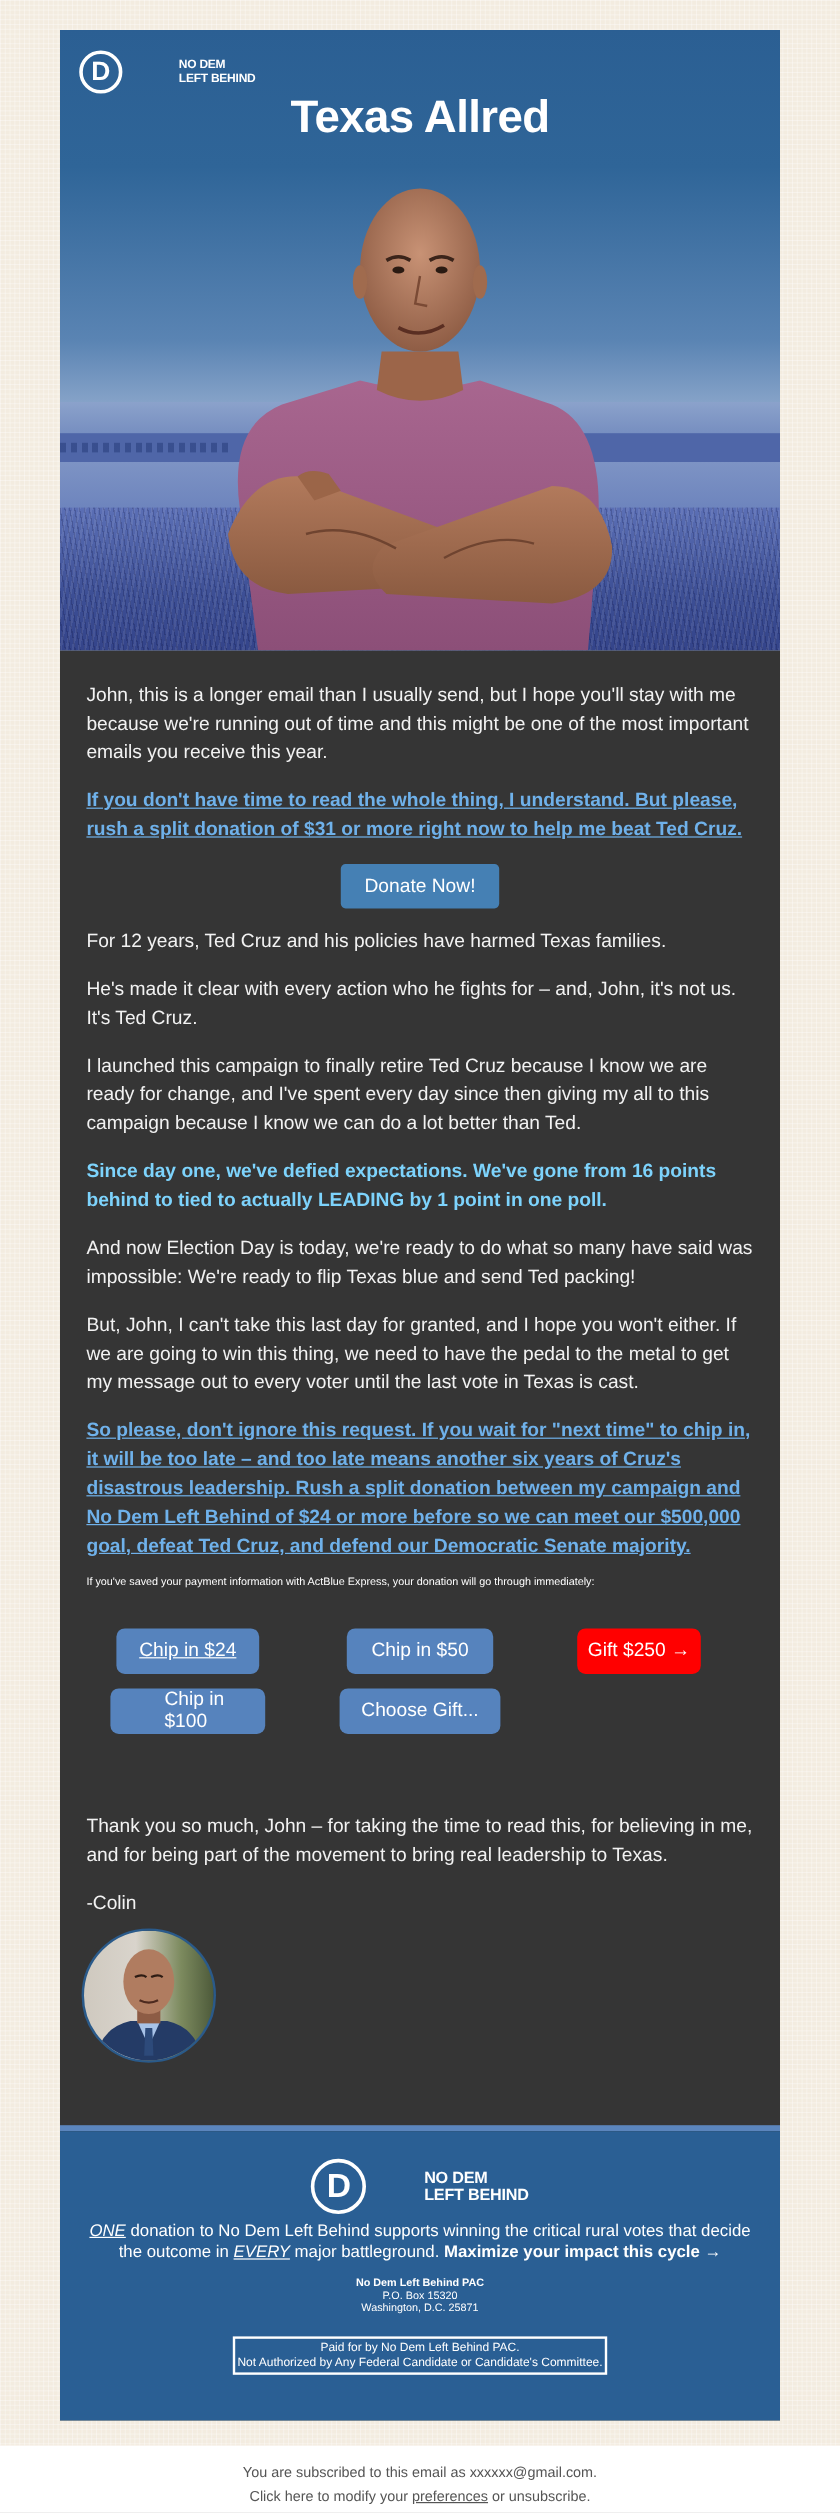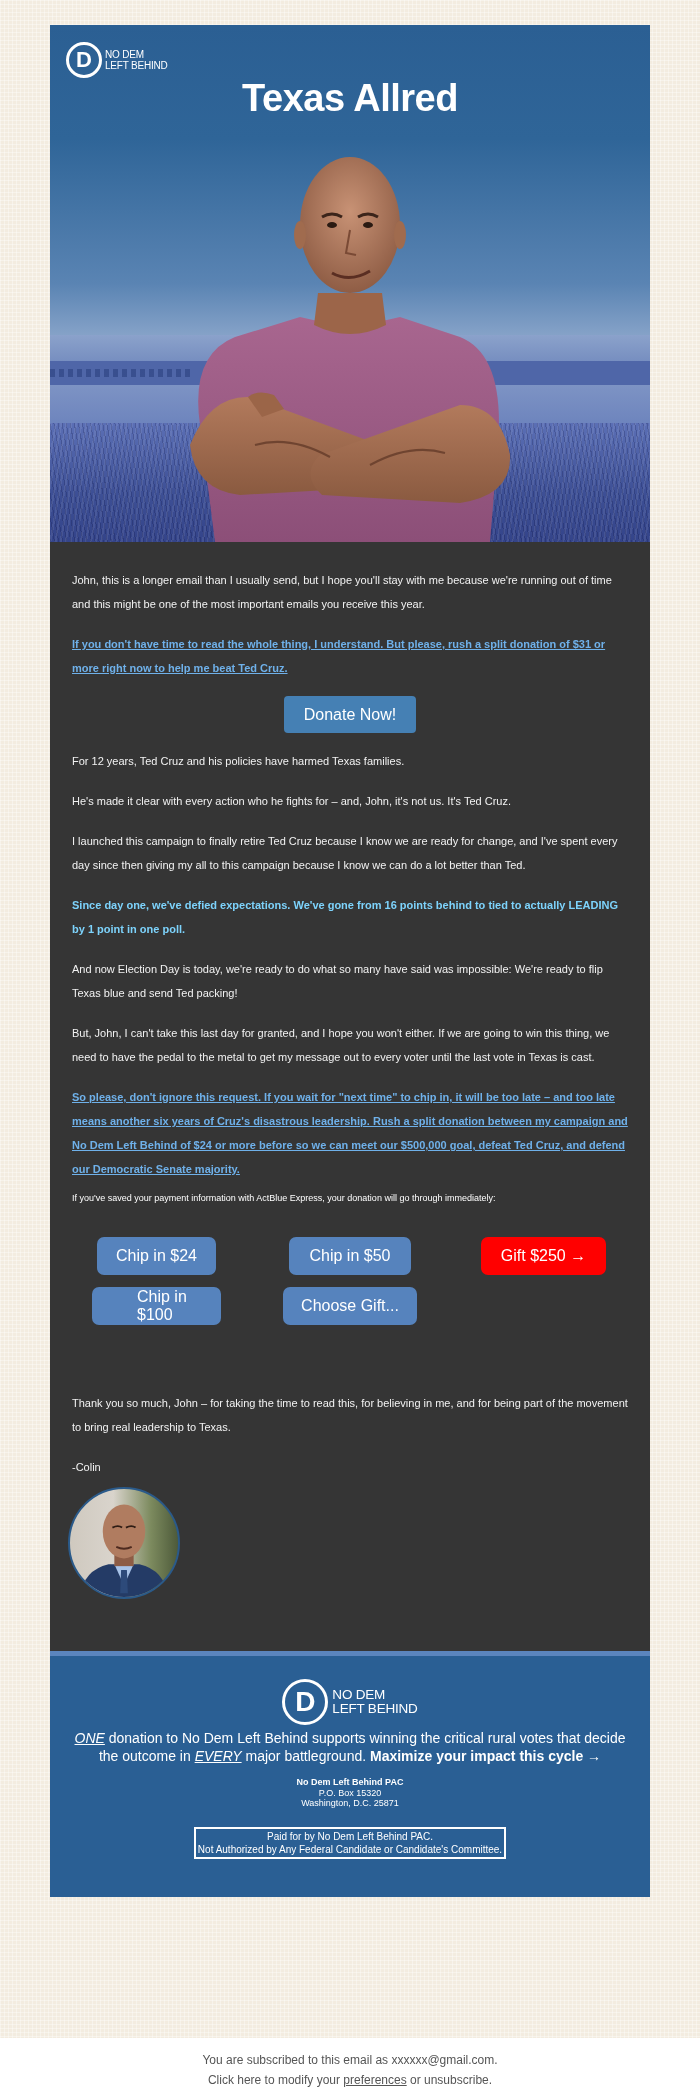"NO DEM" .logo-text { font-weight: normal -> bold; margin-left: none -> 44px }
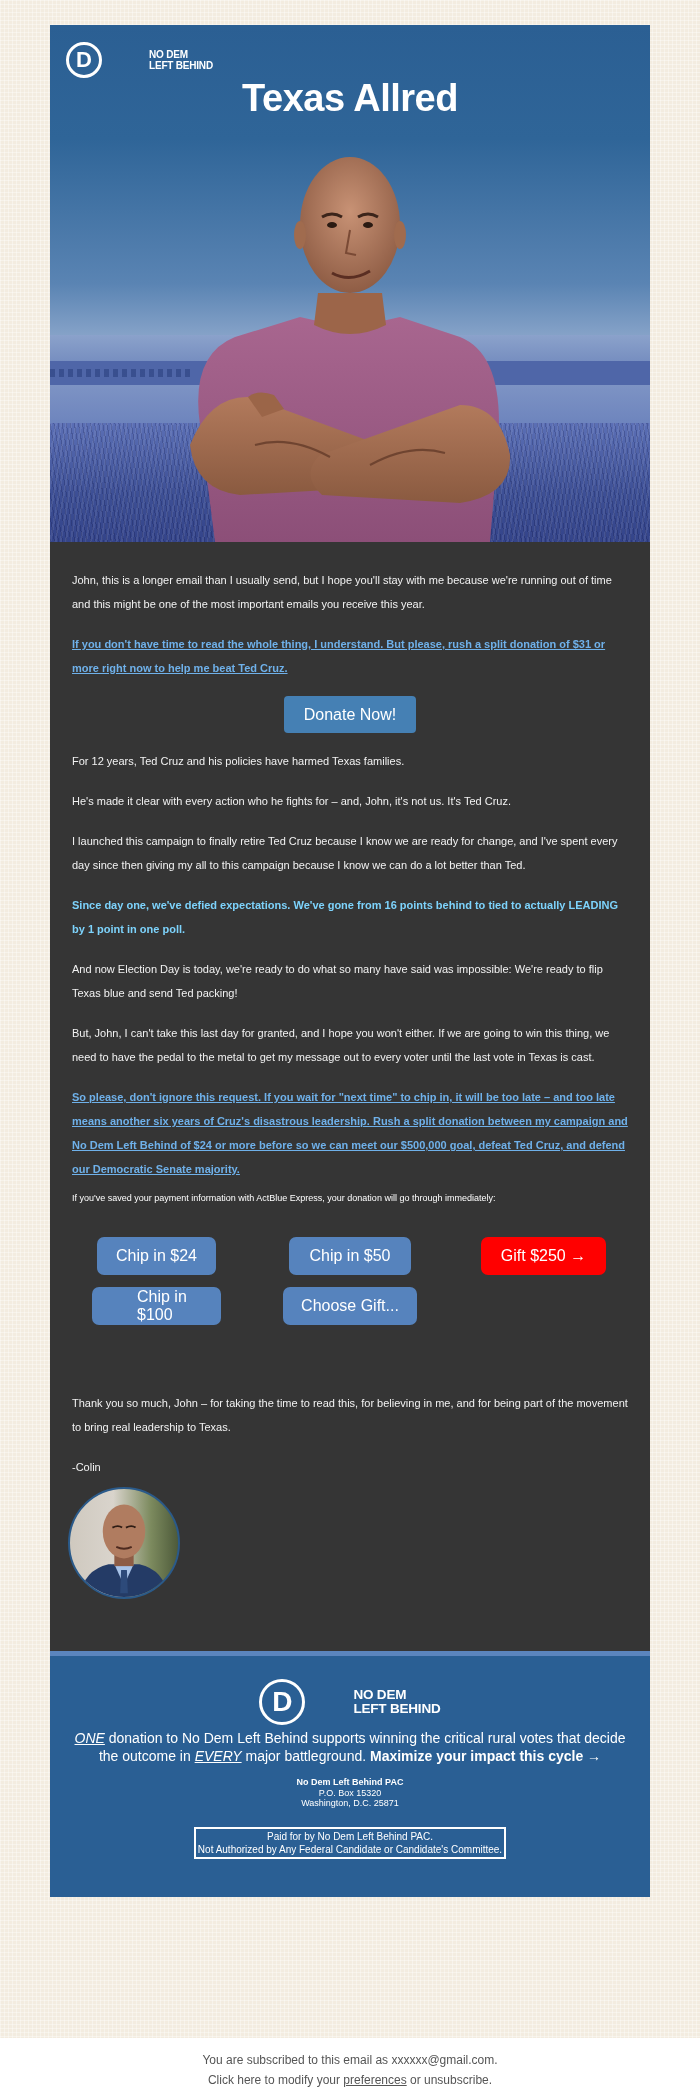"John, this is a longer" .p { font-size: 11px -> 16px }
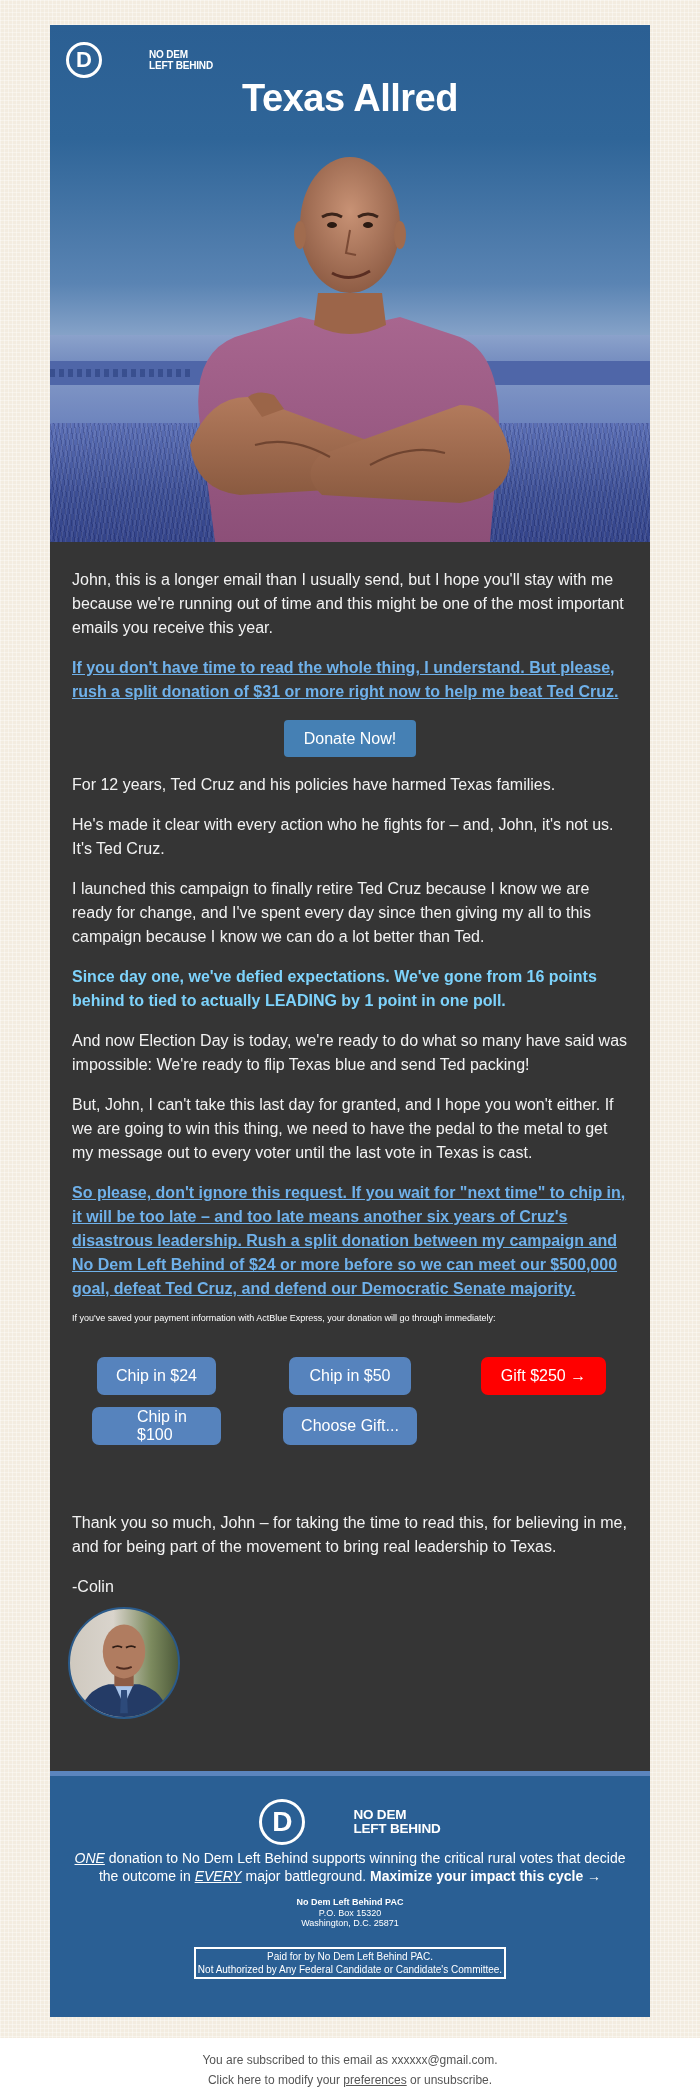"Chip in $24" a.chip { text-decoration: none -> underline }
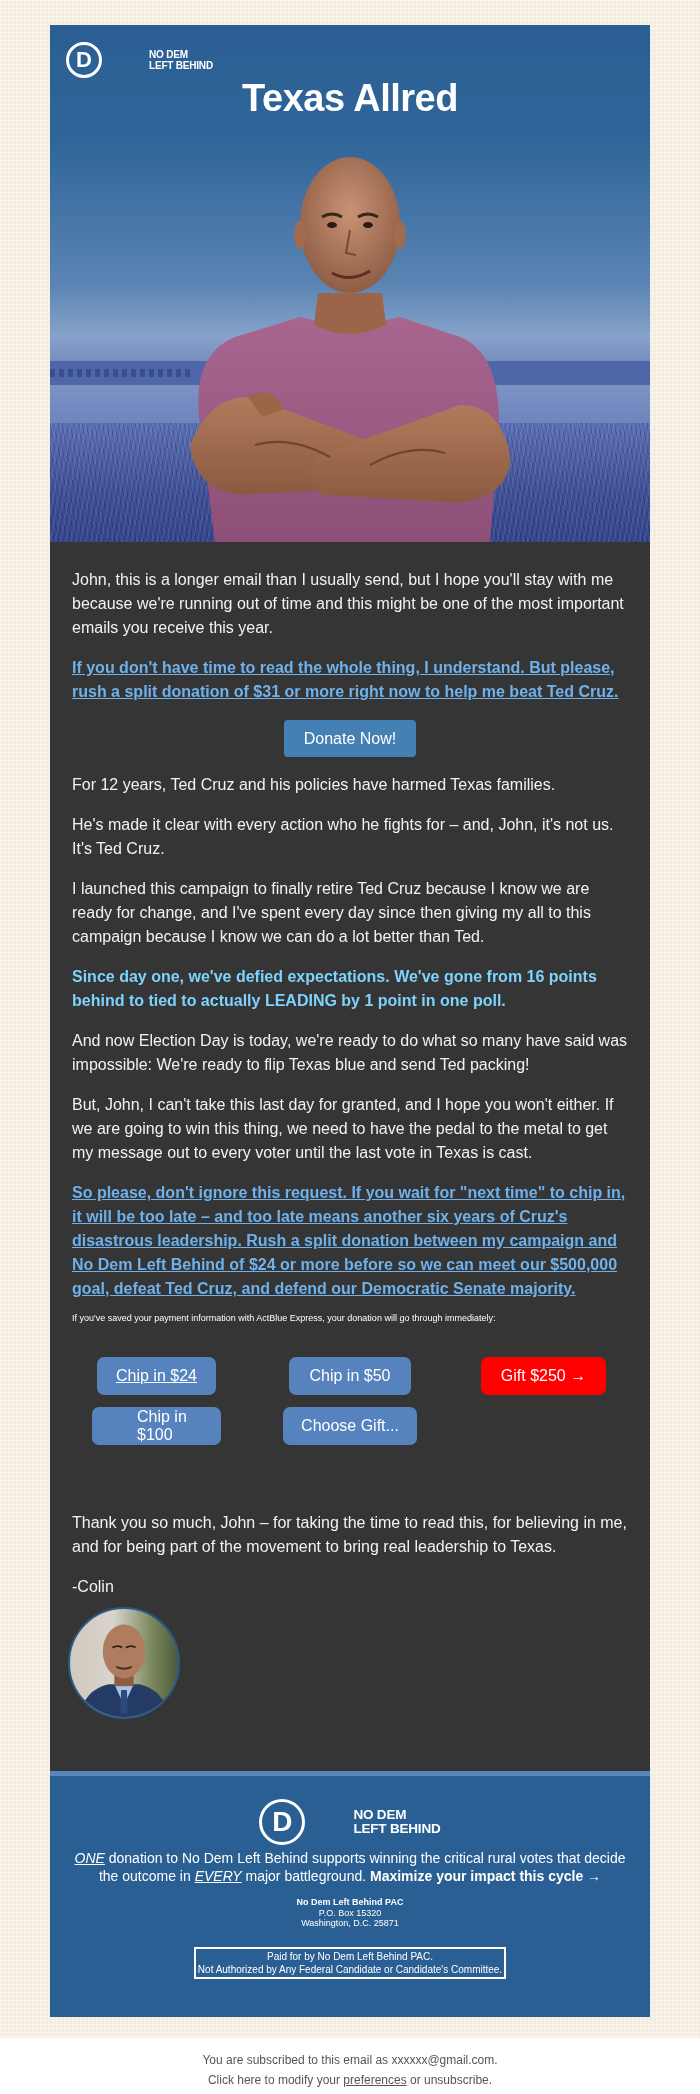"Gift $250 →" a.chip { width: 125px -> 103px }
